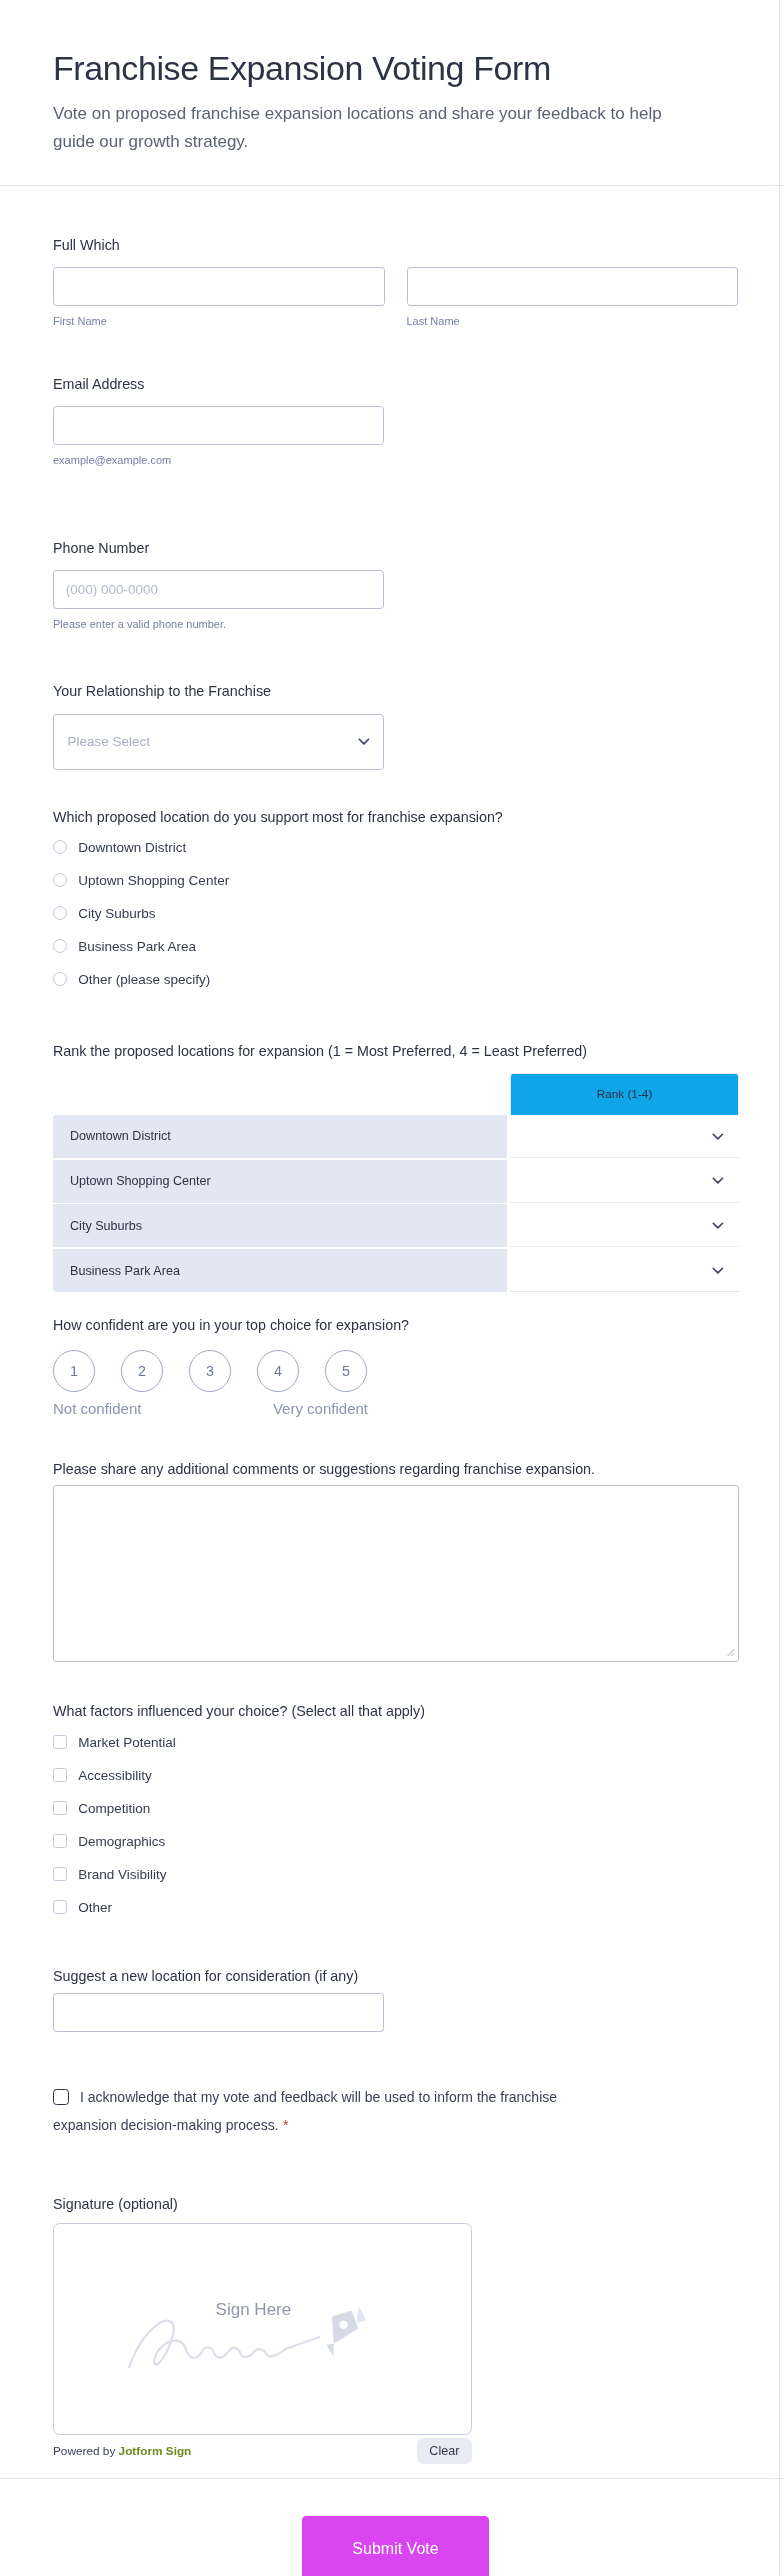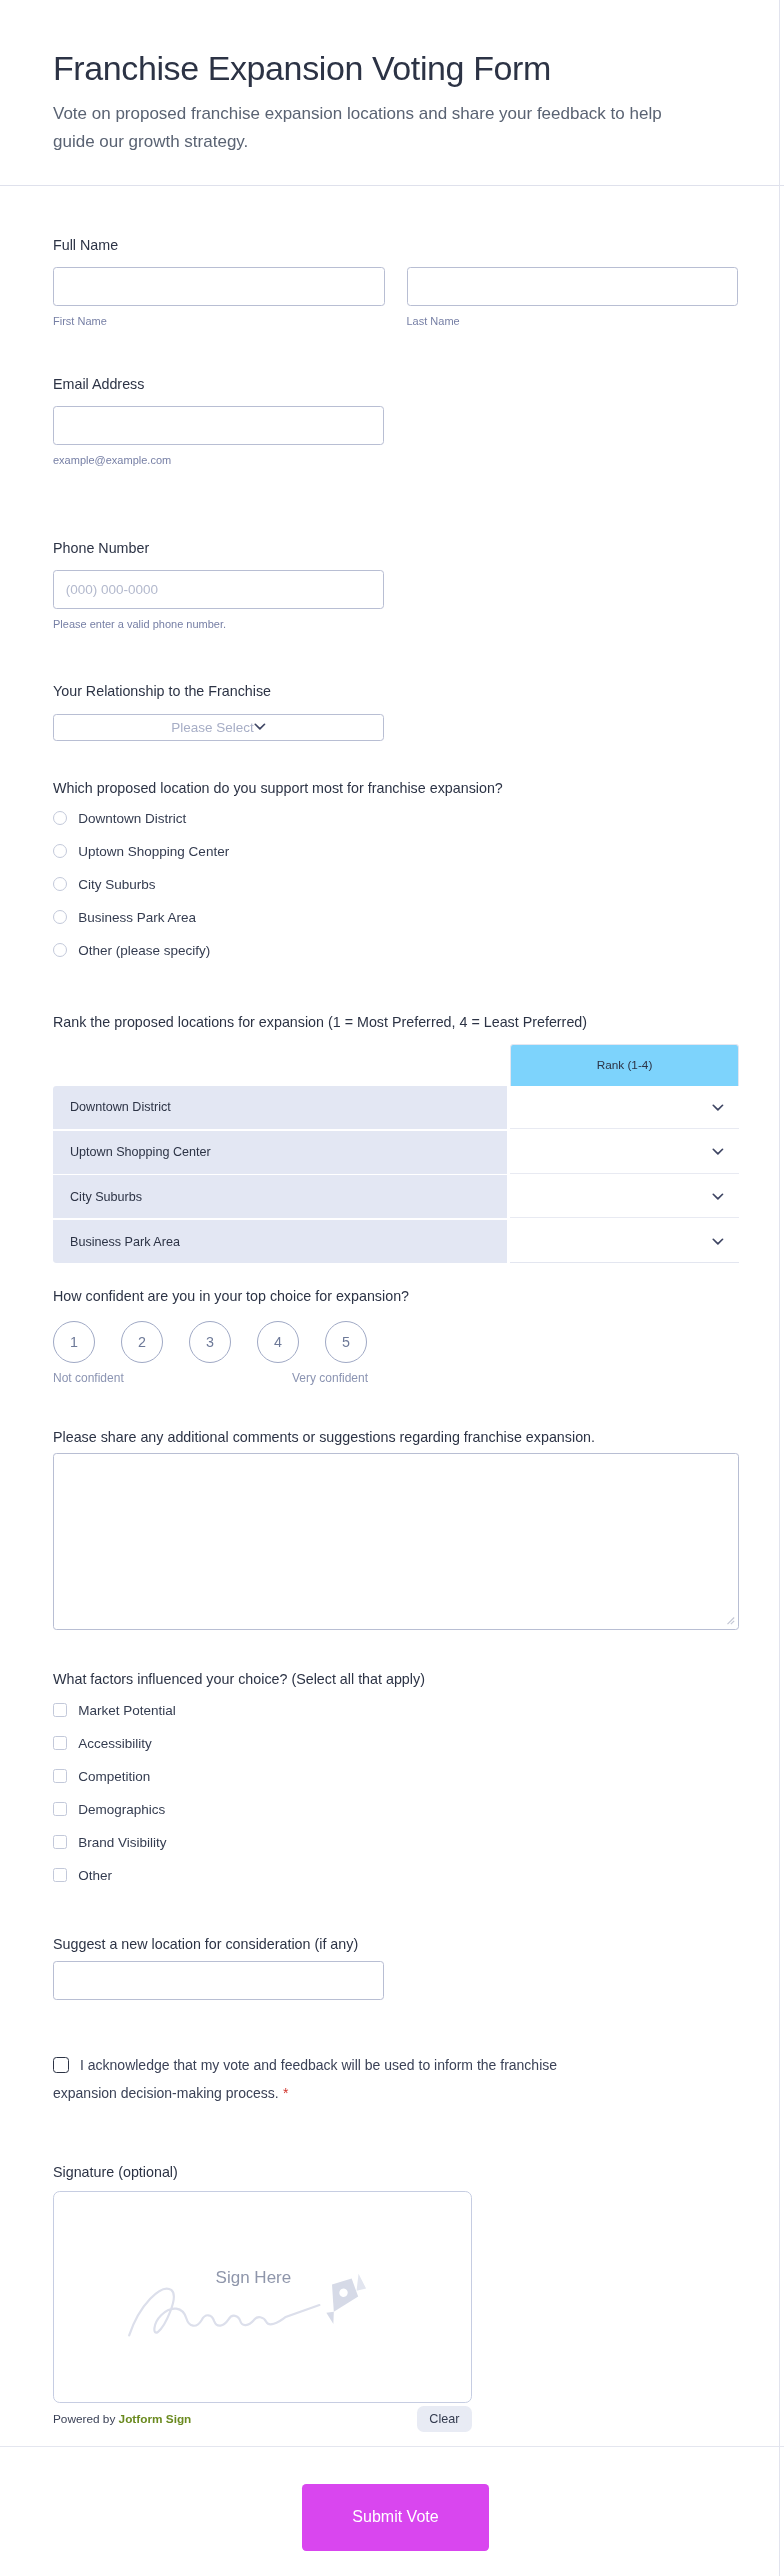"Full Name" div.q-label { text: Name -> Which }
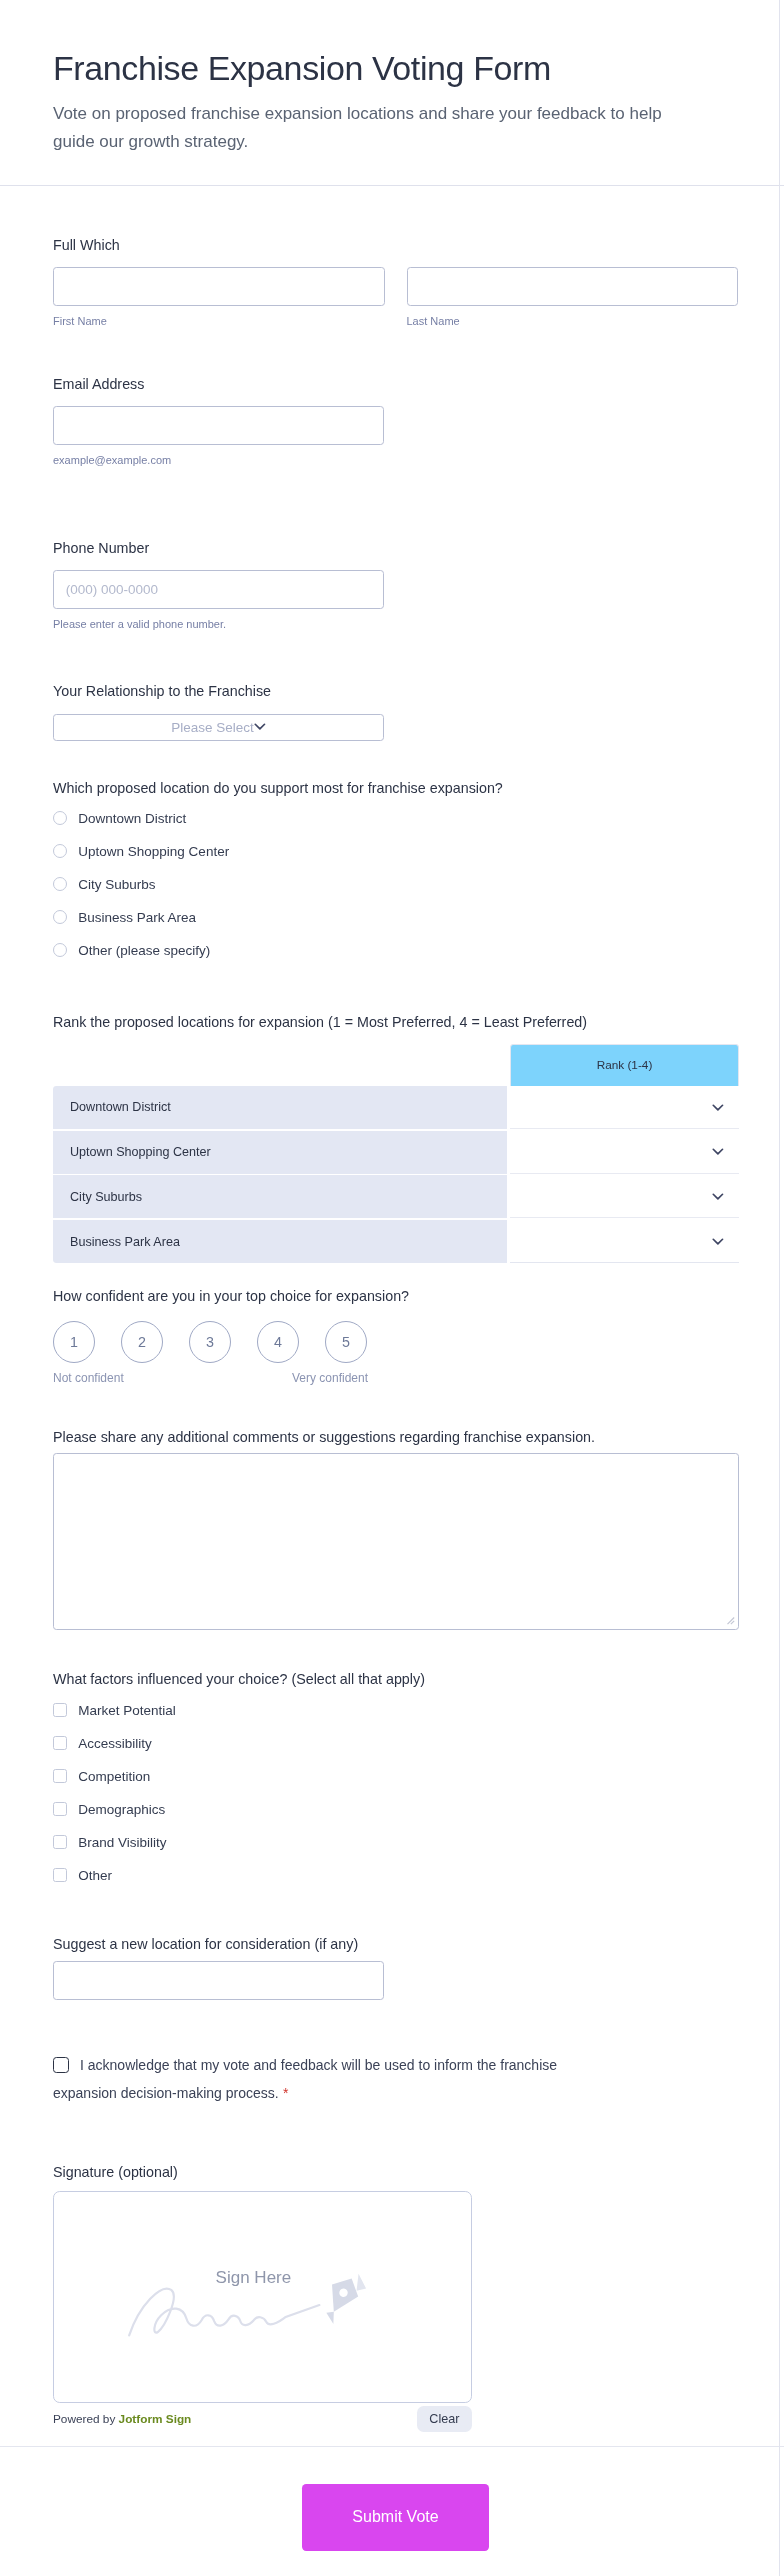"Please Select" .select { height: 27px -> 56px; justify-content: center -> space-between }
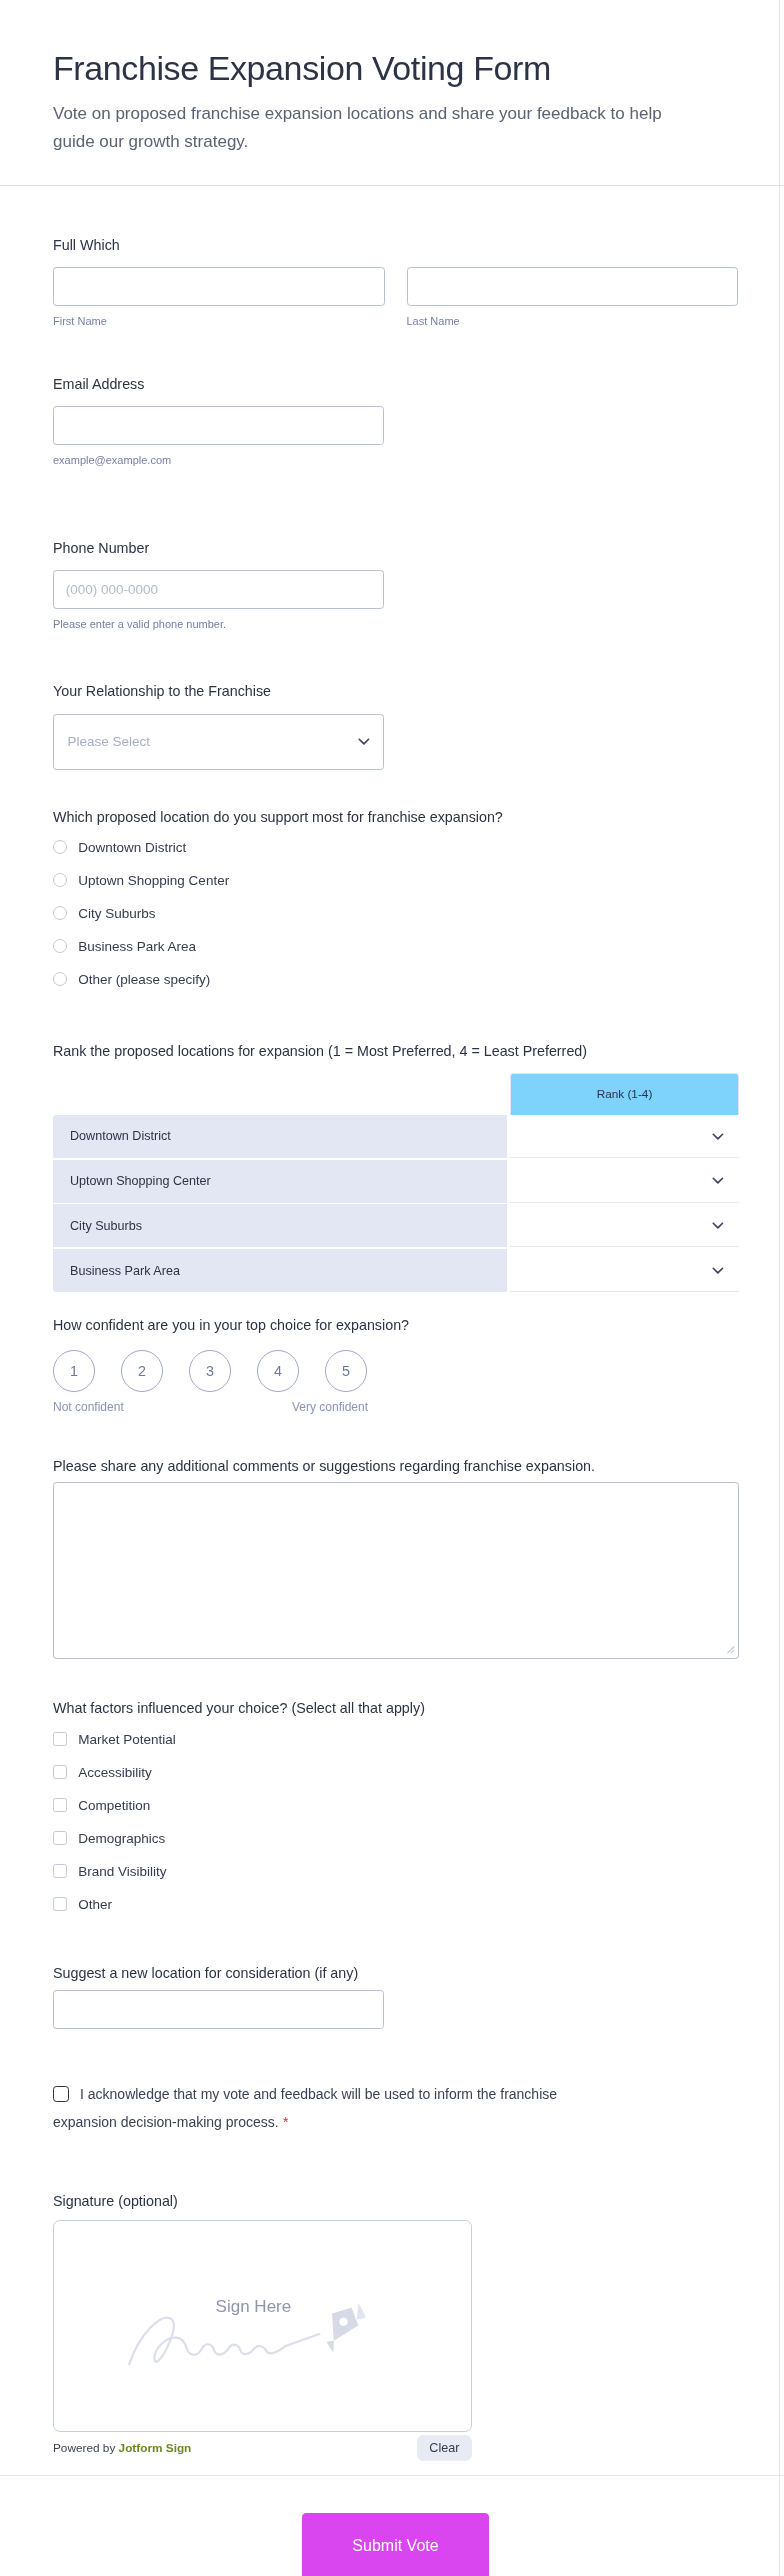"Rank (1-4)" .rt-header-cell { background: #7dd3fc -> #0ea5e9 }
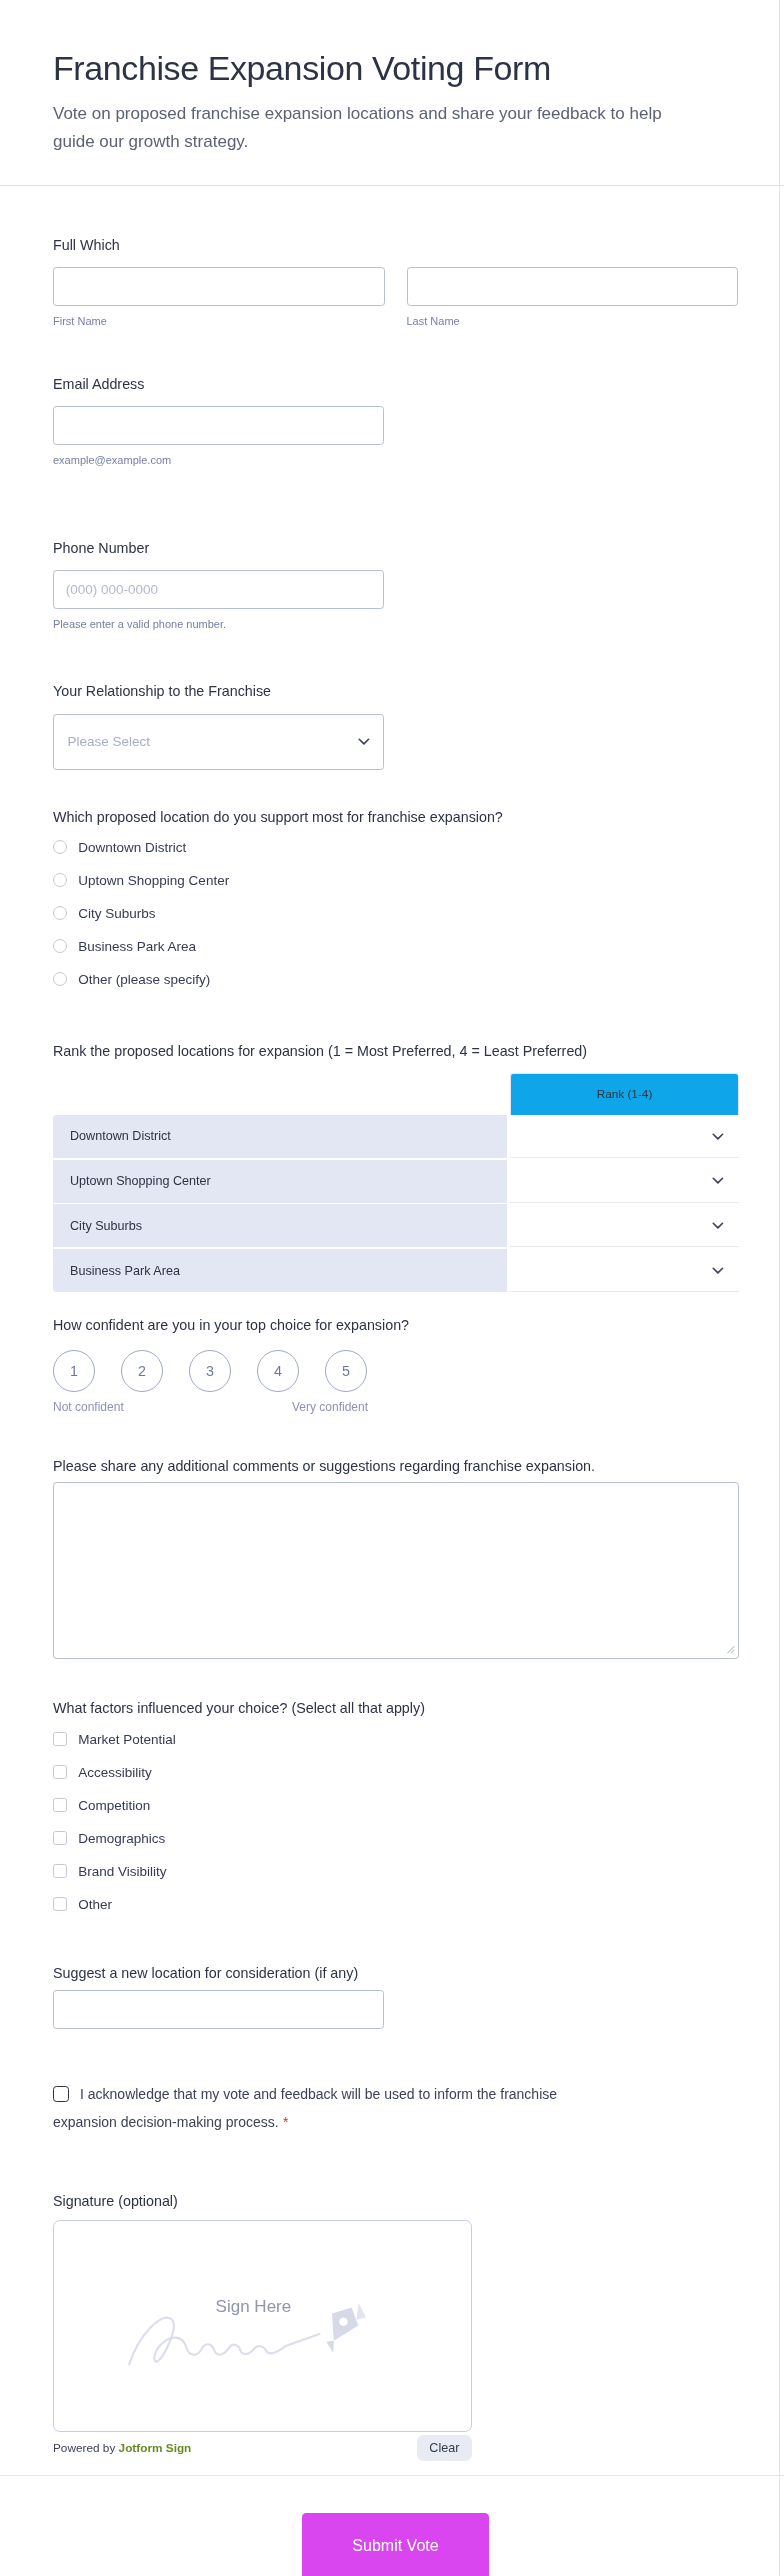"Not confident" .scale-labels span { font-size: 12px -> 15px }
